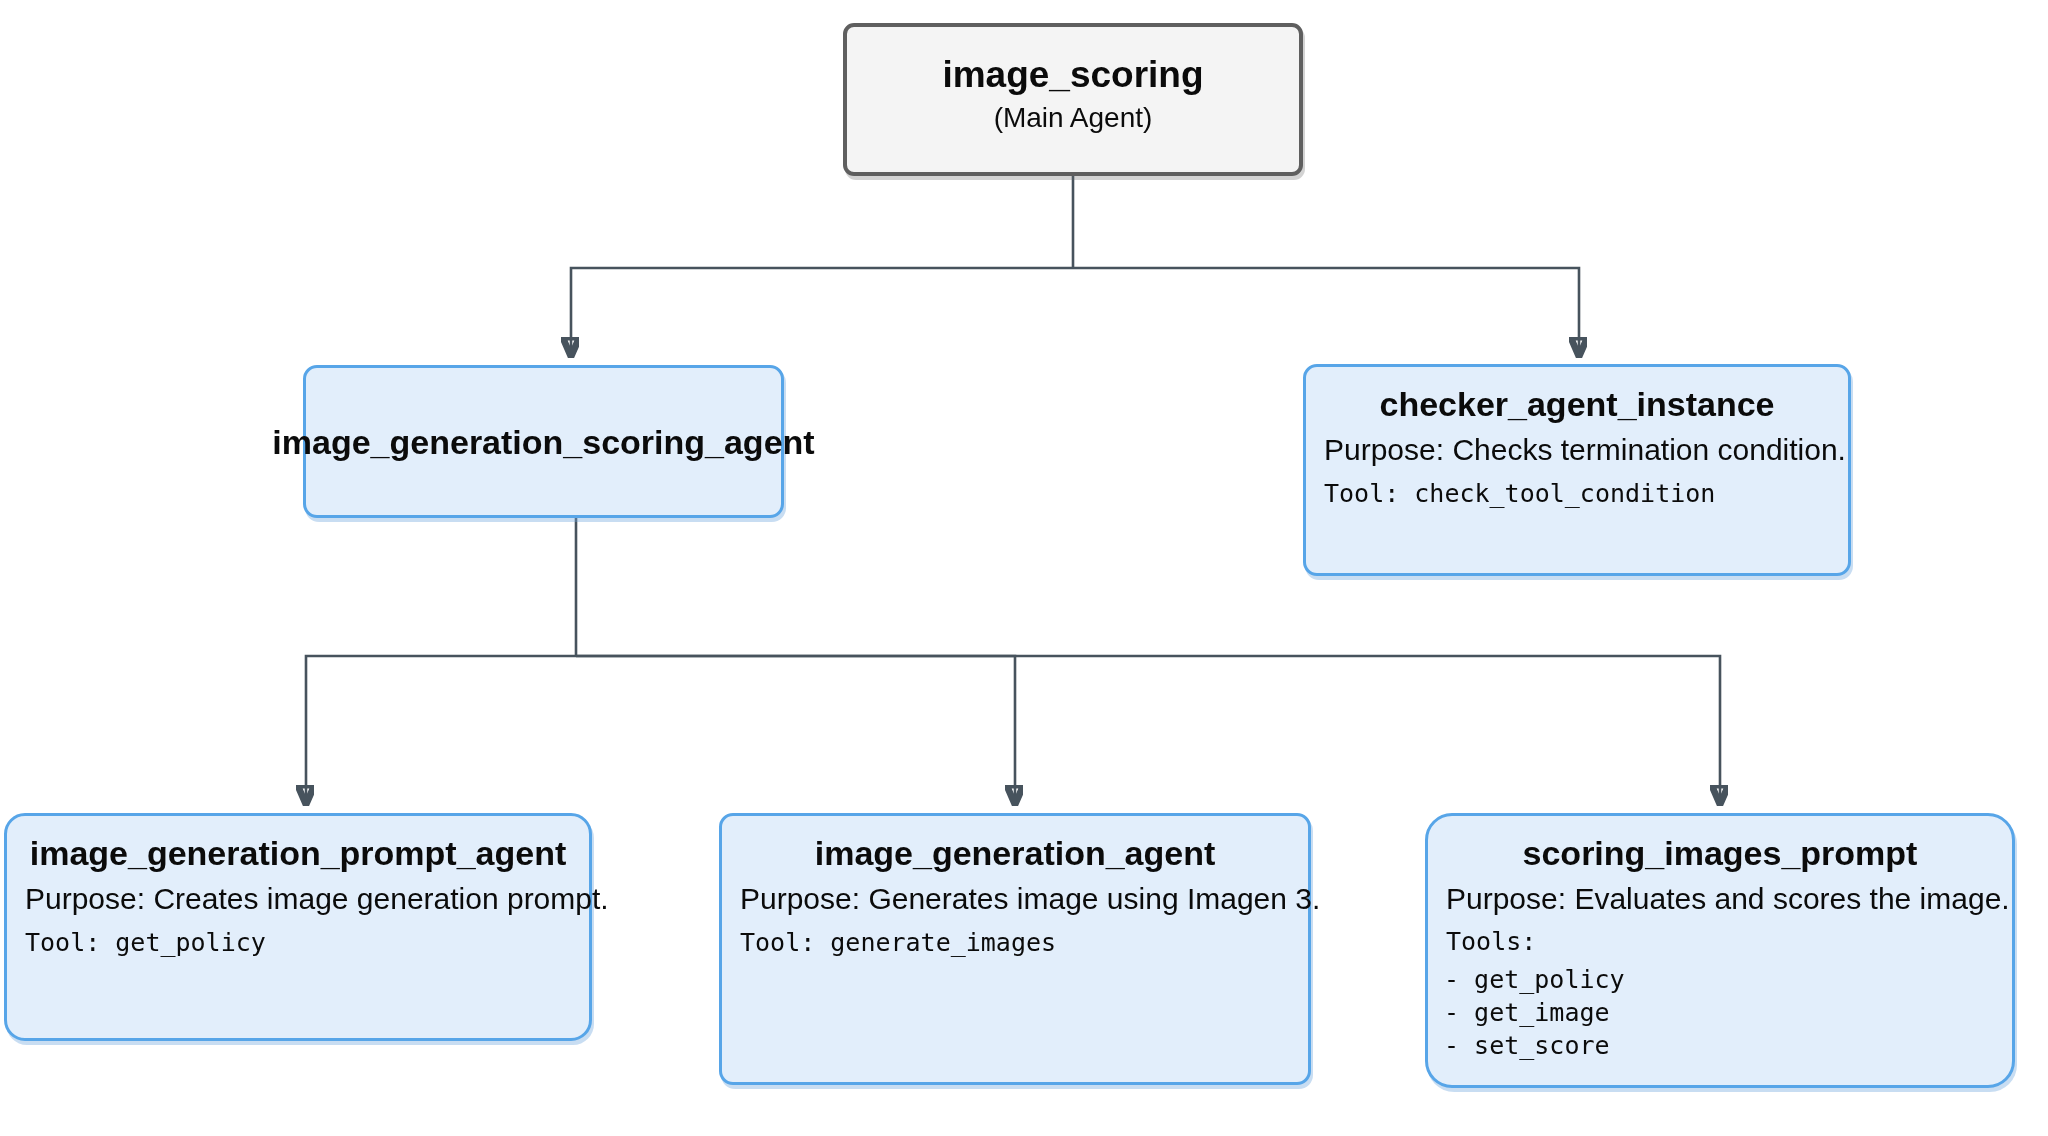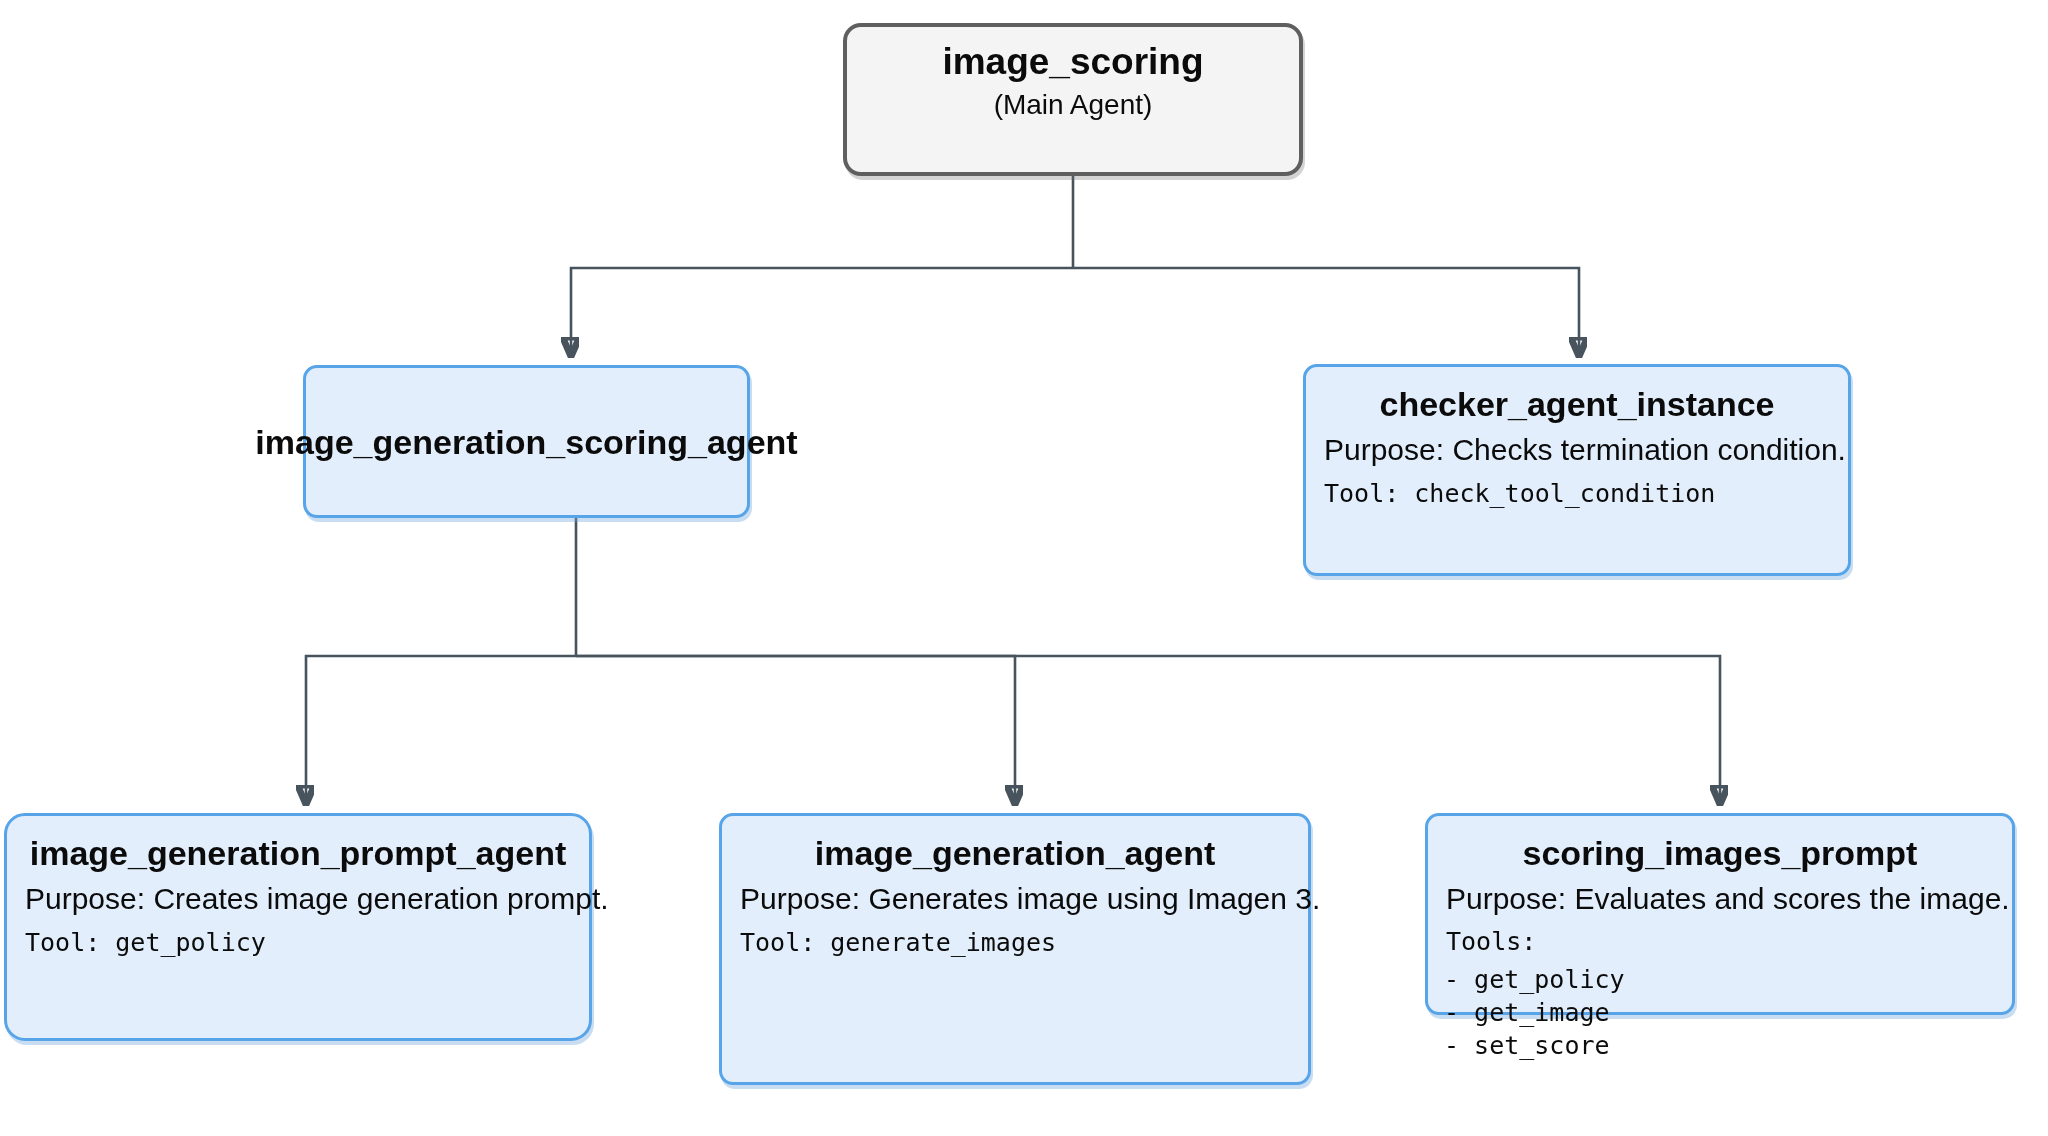"image_scoring" .node.main { border-radius: 18px -> 11px; padding-top: 12px -> 25px }
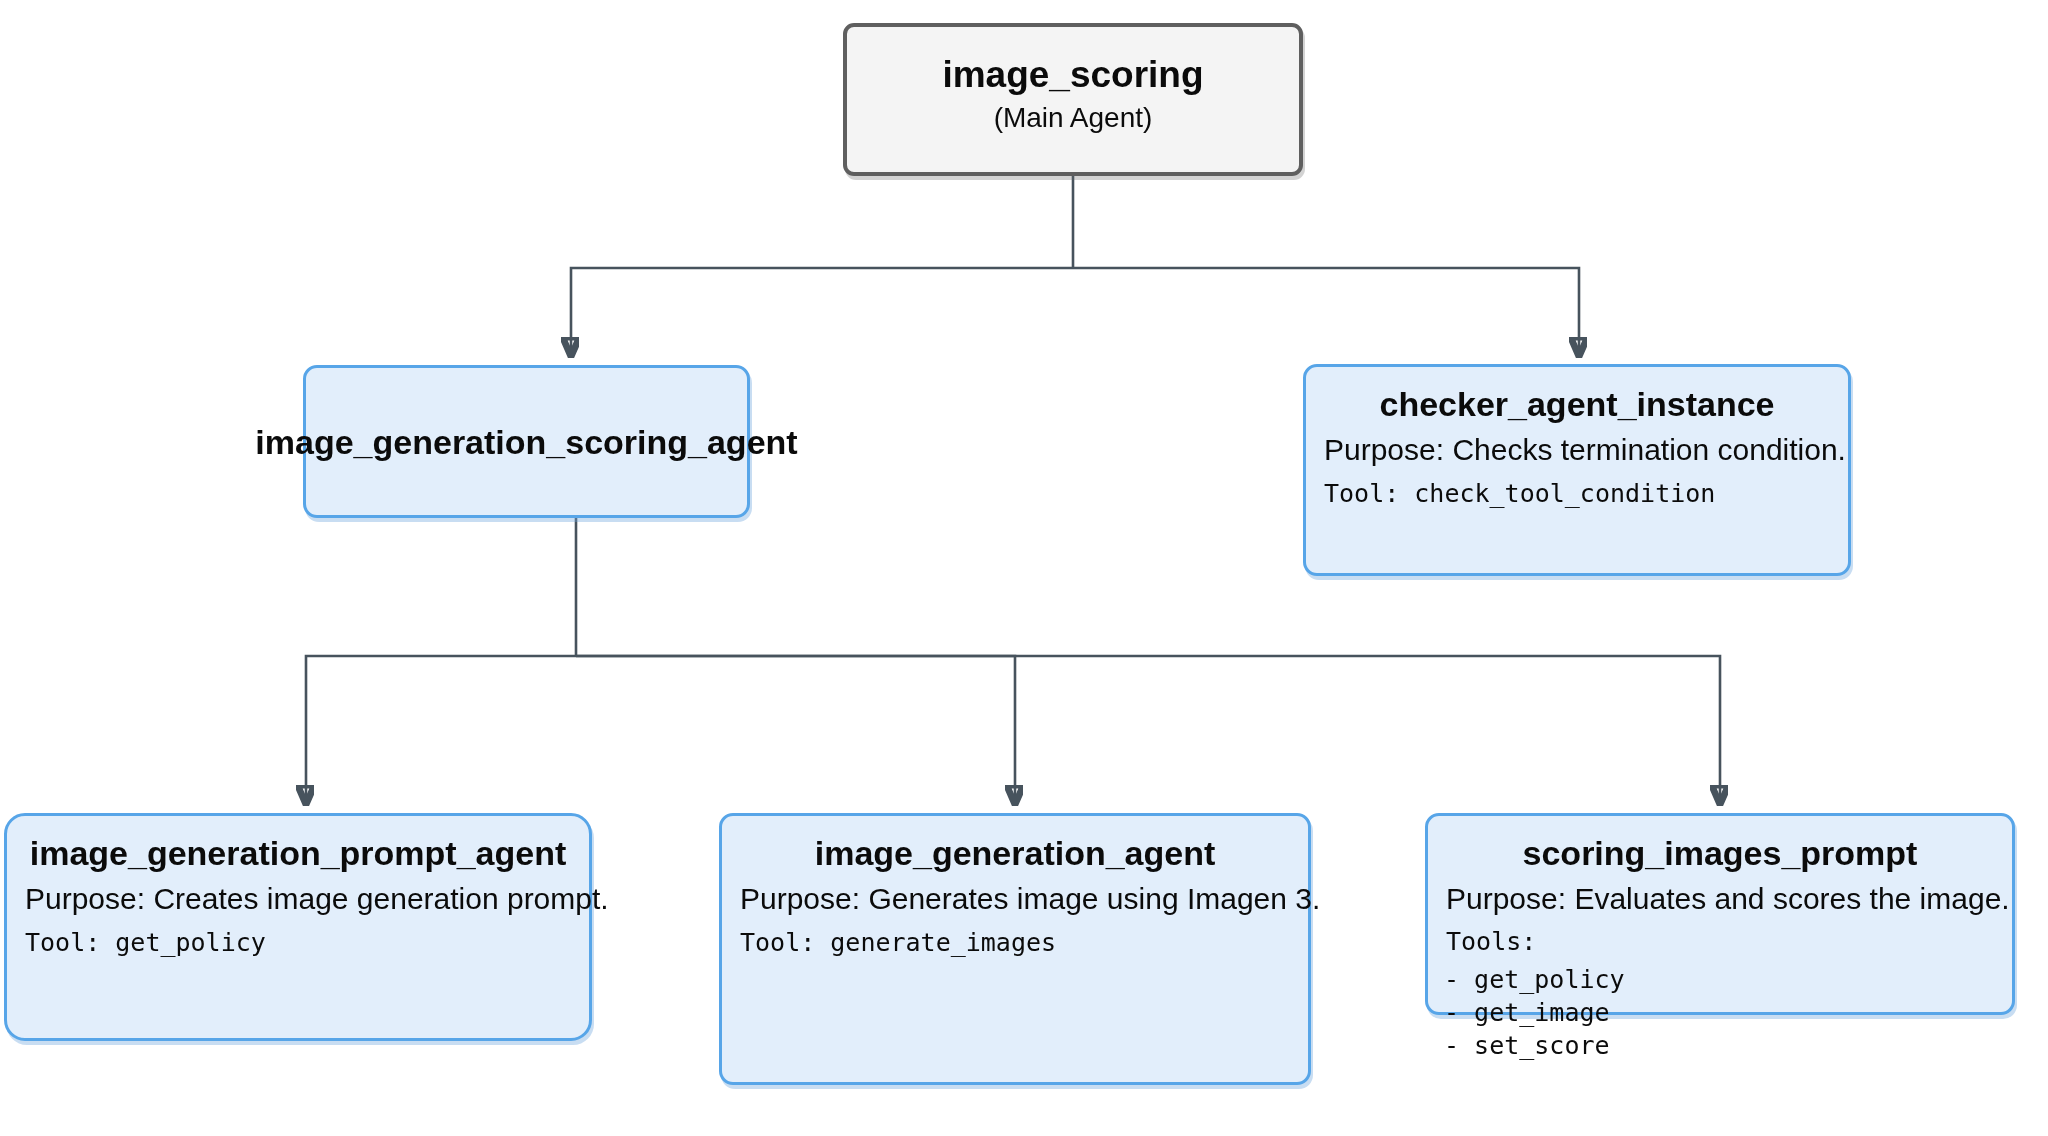"image_generation_scoring_agent" div.node { width: 447px -> 481px }
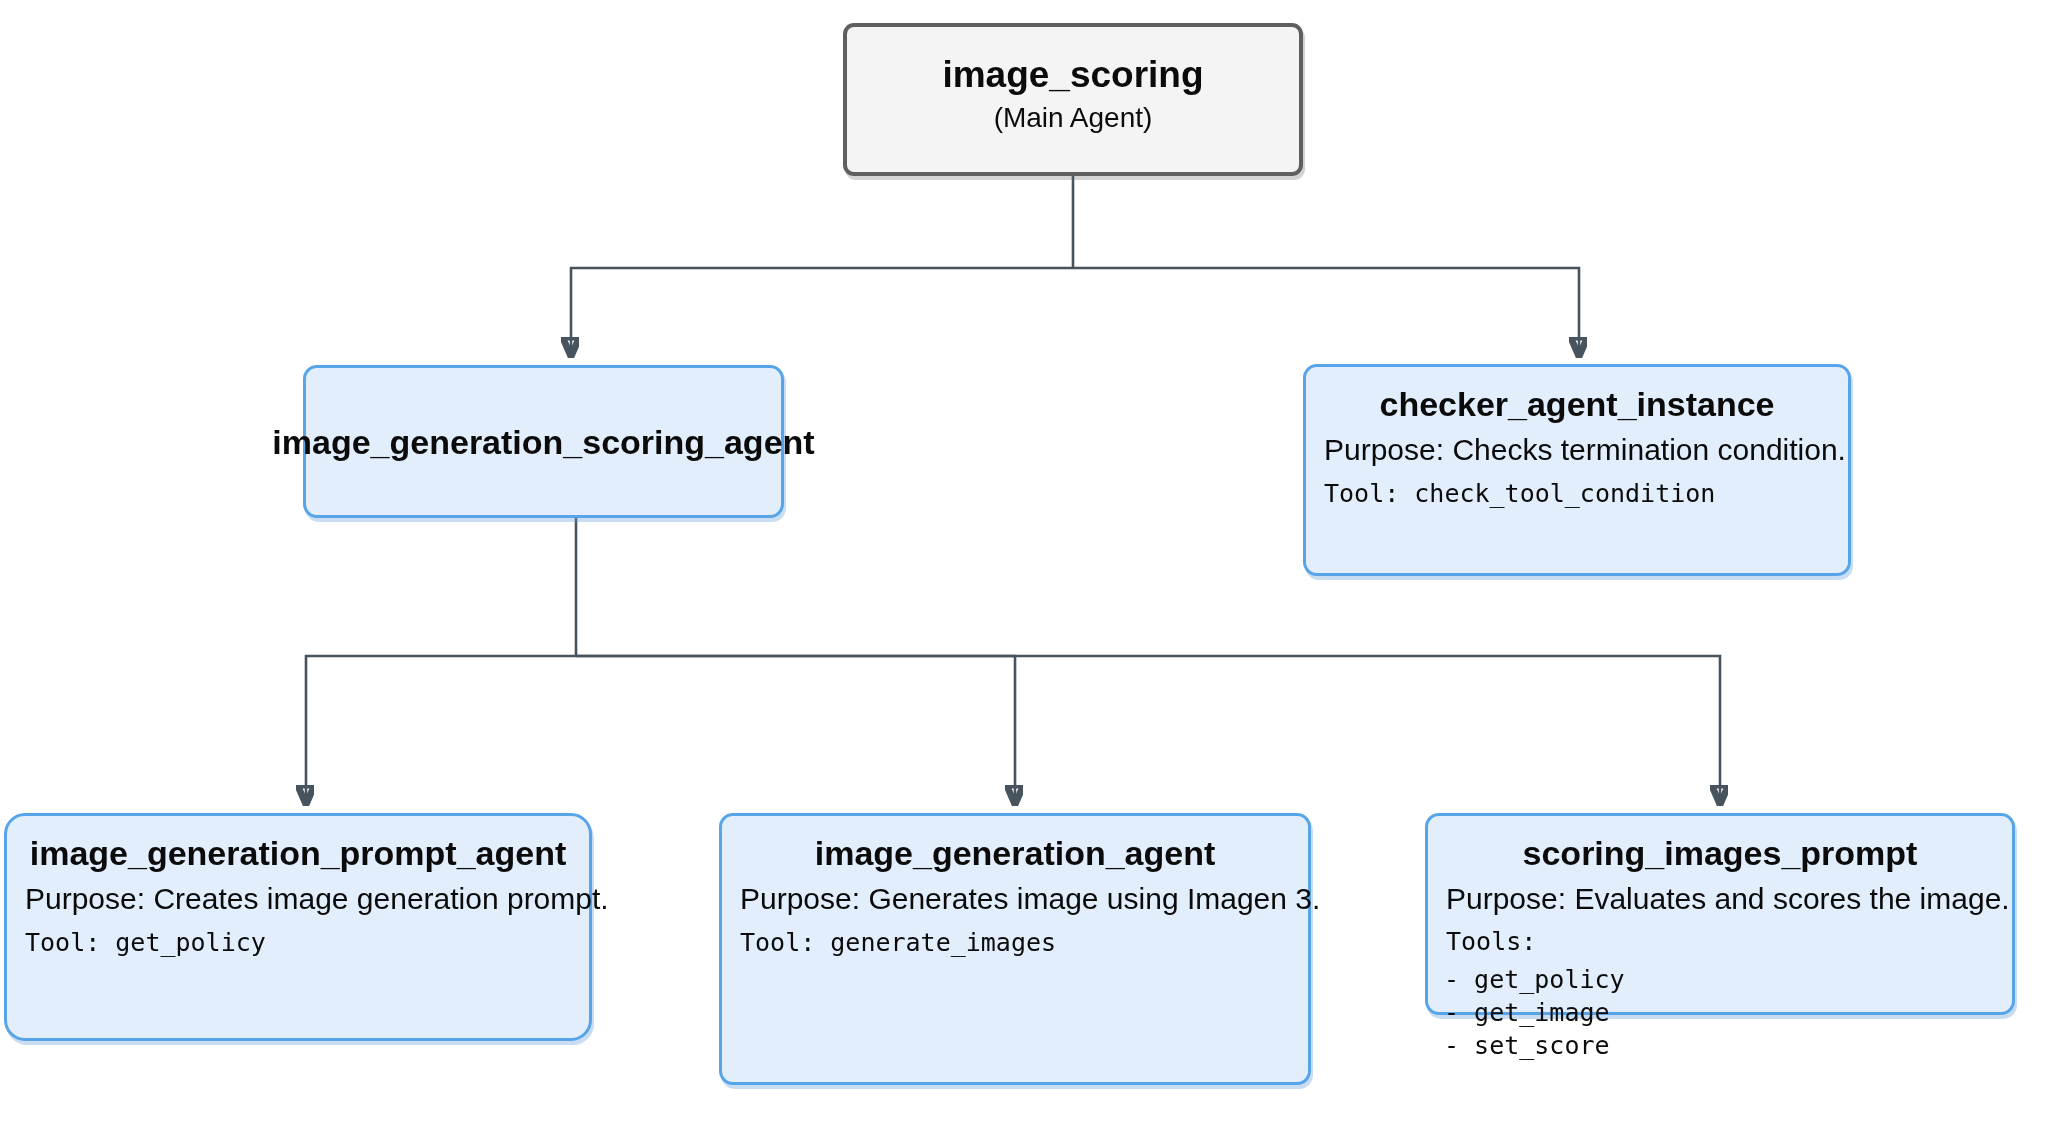"scoring_images_prompt" div.node { border-radius: none -> 27px; height: 202px -> 275px }
